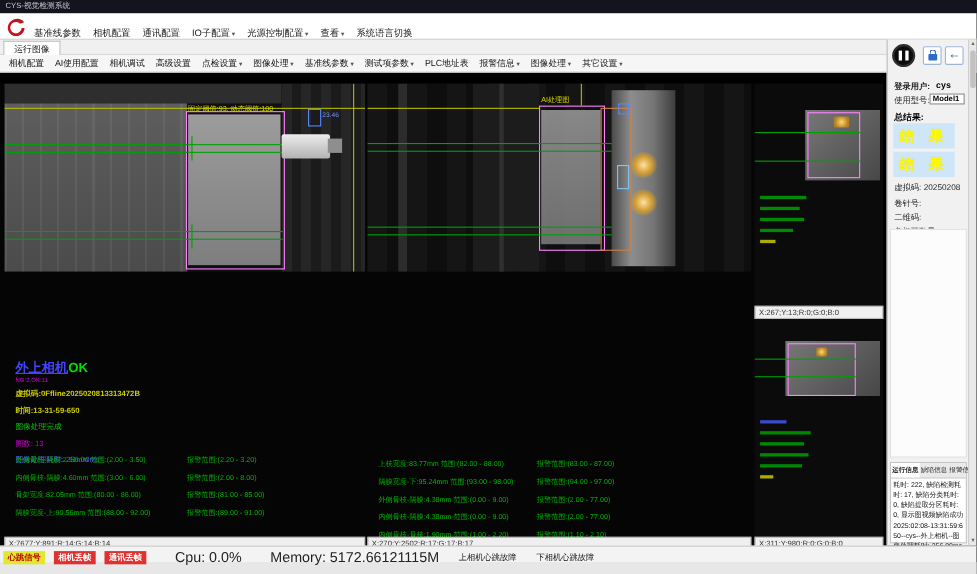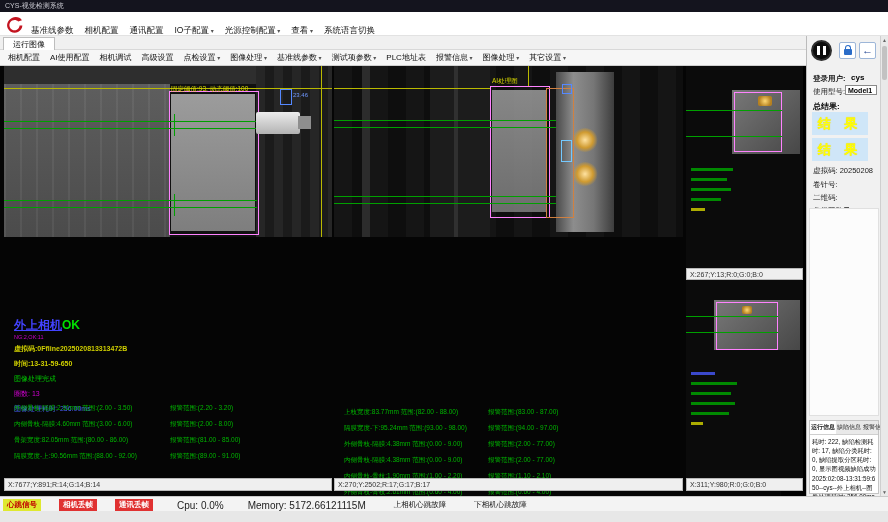"外上相机OK" .main { top: 66px -> 76px }
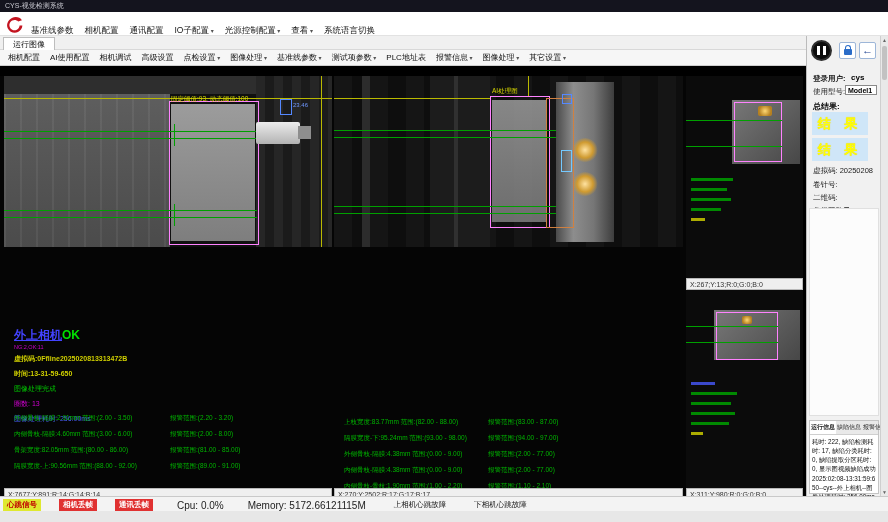"心跳信号" .badges { gap: 18px -> 8px }
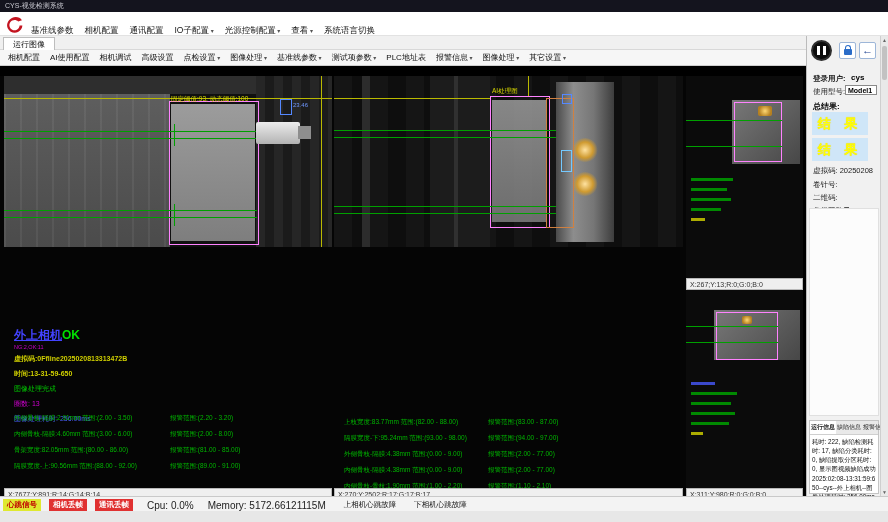"Cpu: 0.0%" .sys-text { font-size: 10px -> 13px; margin-left: 6px -> 18px }
